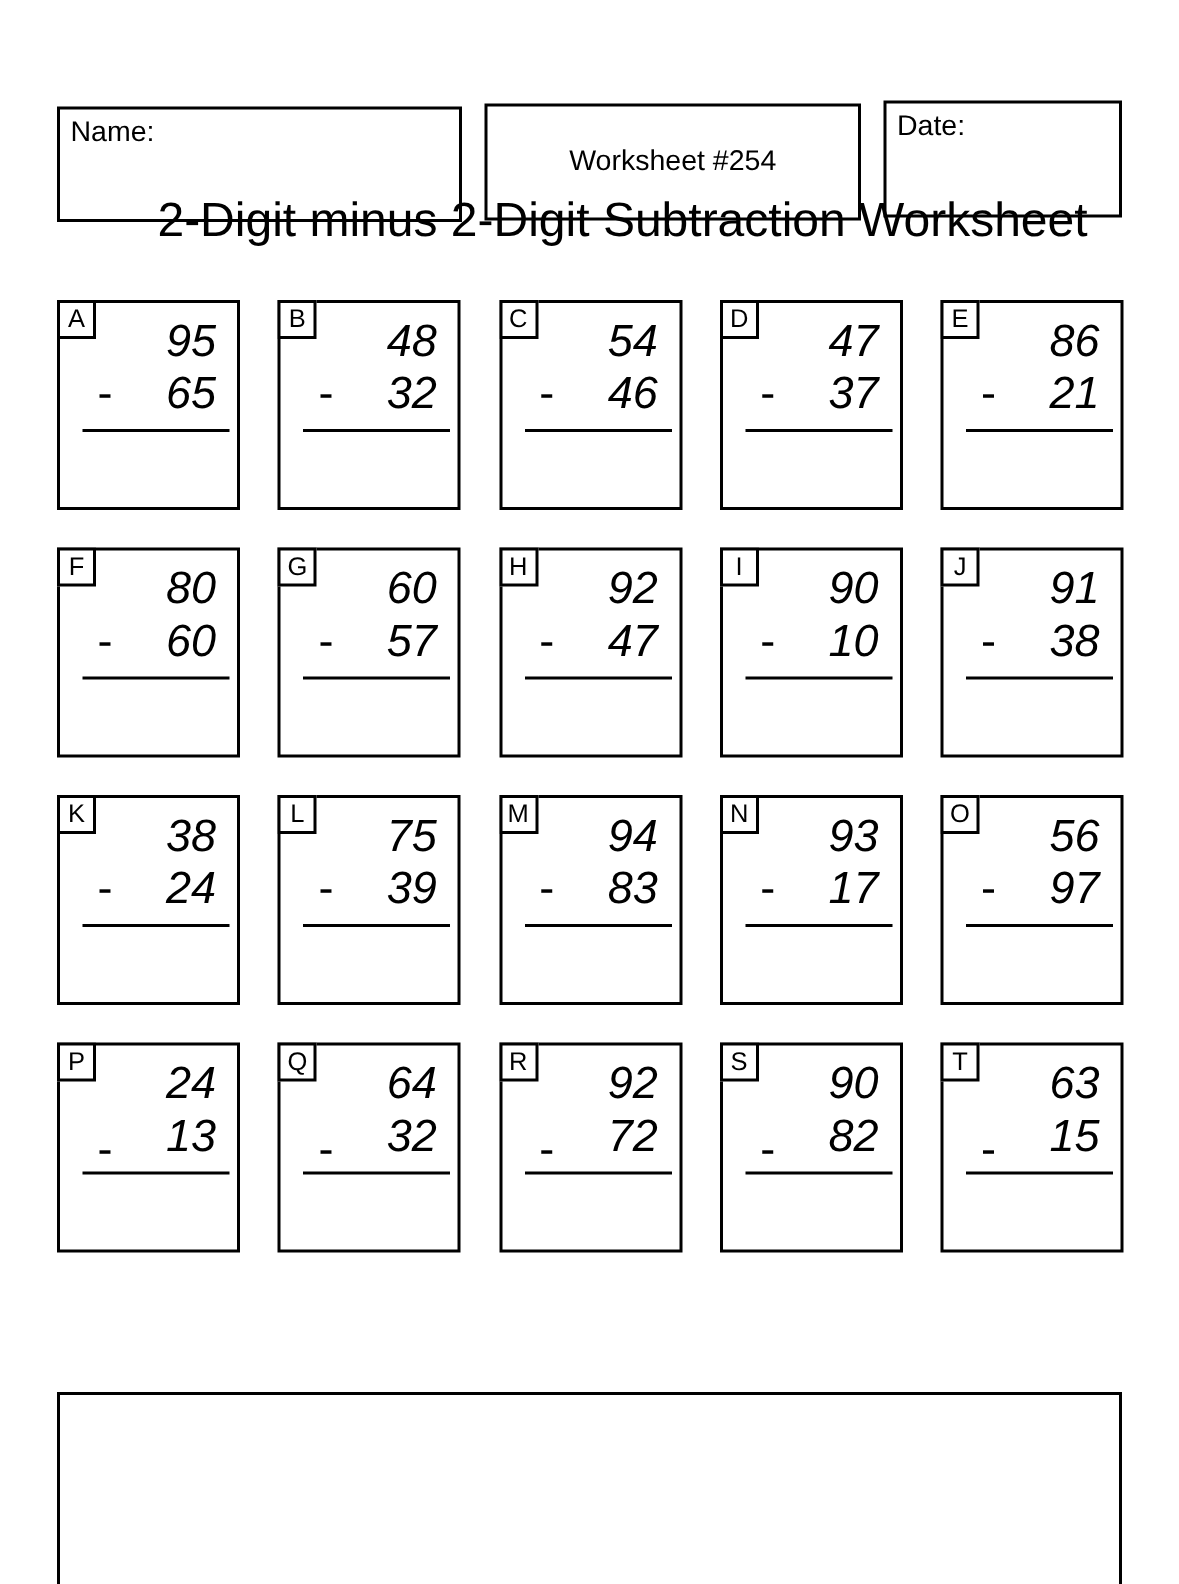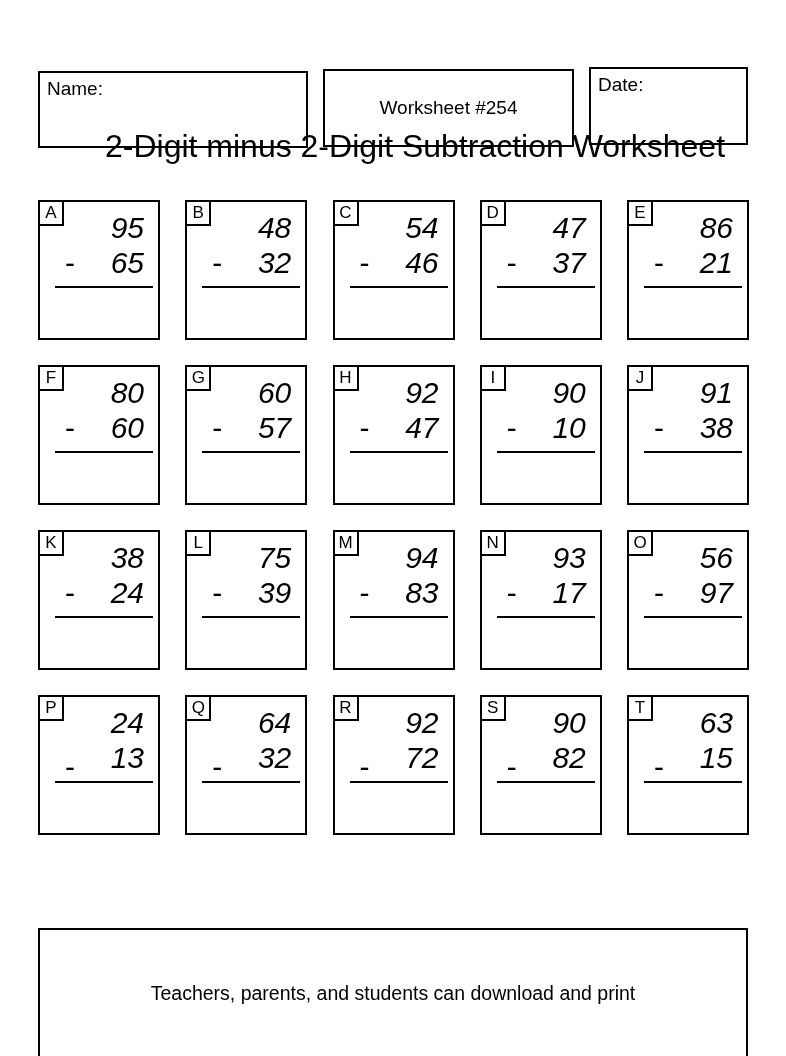"Teachers, parents, and students can" span { html: <span>Teachers, parents, and students can download and print</span> -> none }
